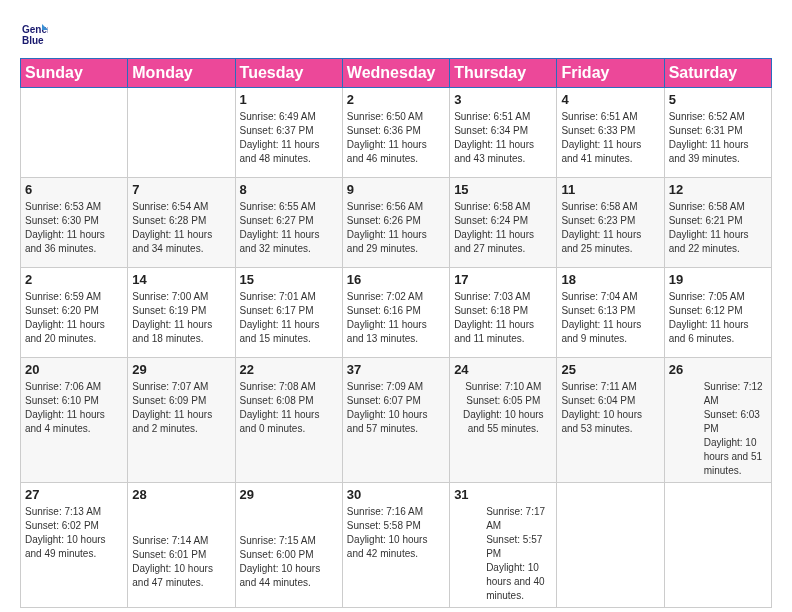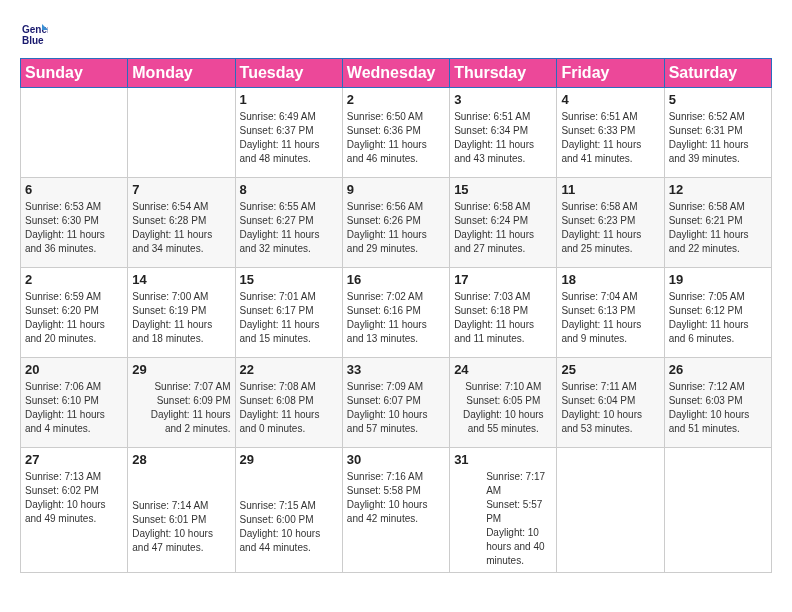"33" div.day-number { text: 33 -> 37 }
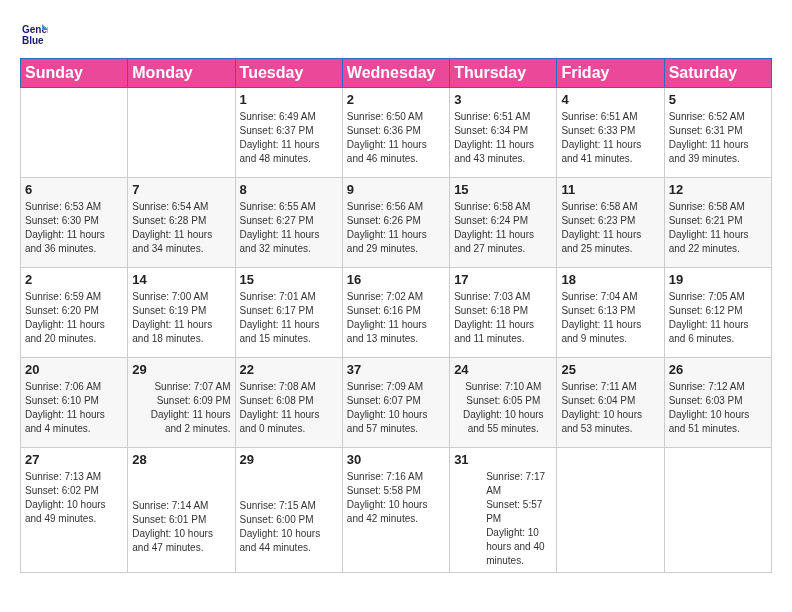"Sunrise: 7:07 AM" div.day-info { text-align: right -> none }
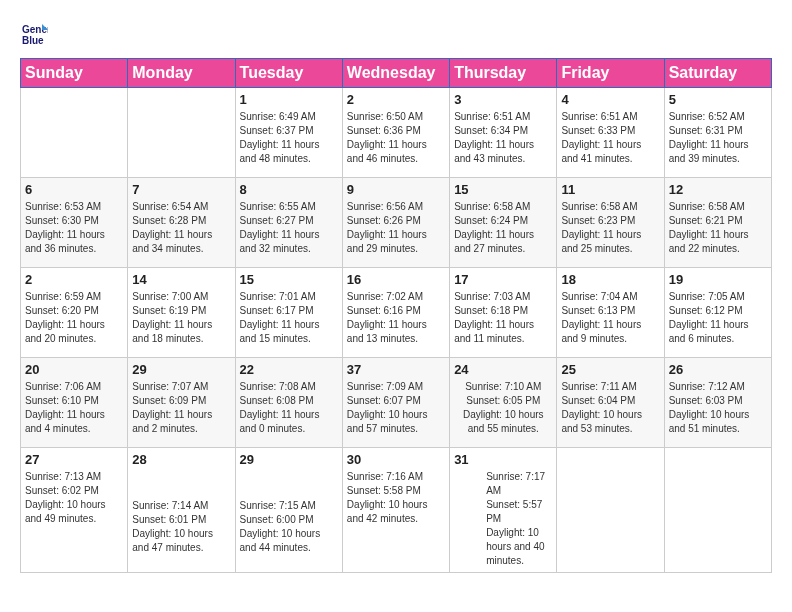"Sunrise: 7:12 AM" div.day-info { margin-left: none -> 35px }
